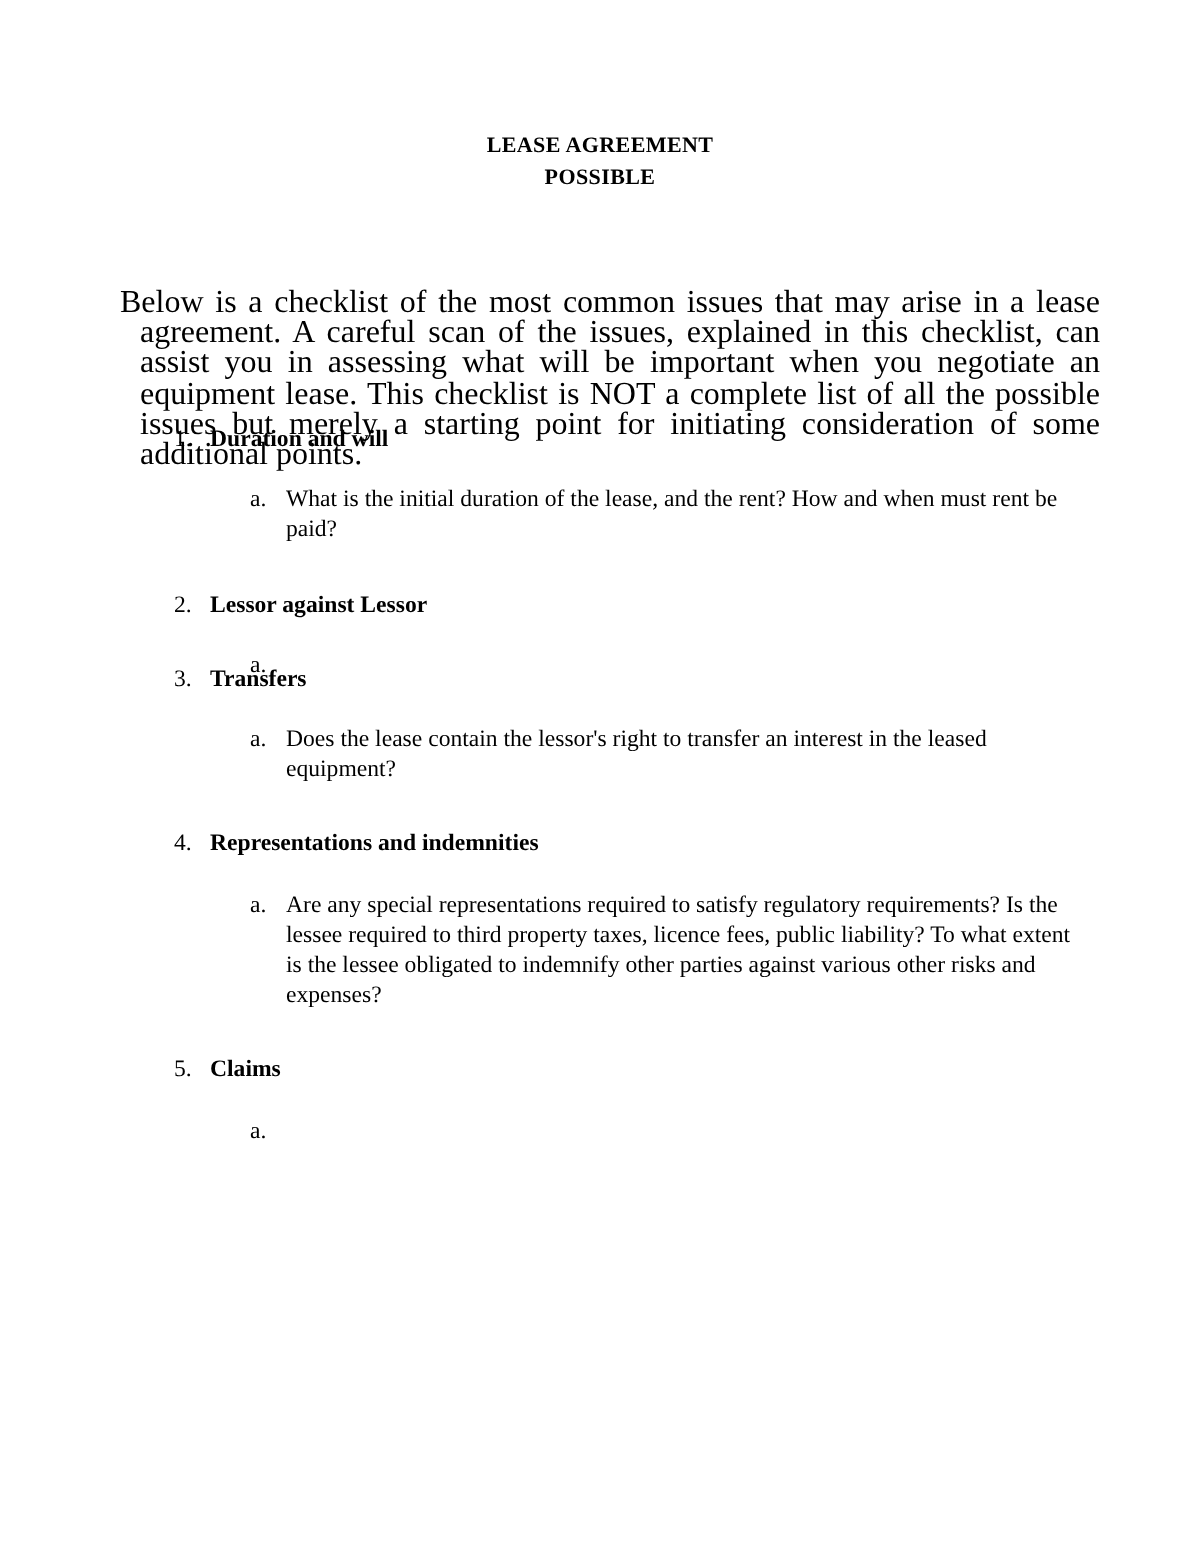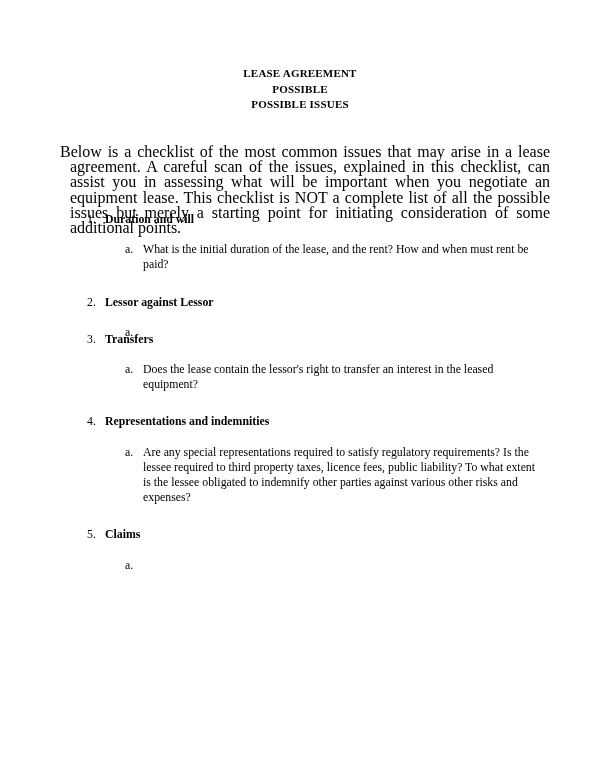"POSSIBLE ISSUES" span.title-line { html: <span>POSSIBLE ISSUES</span> -> none }
